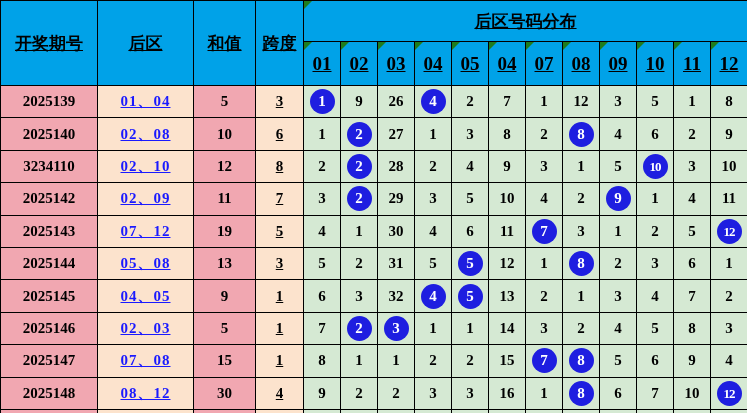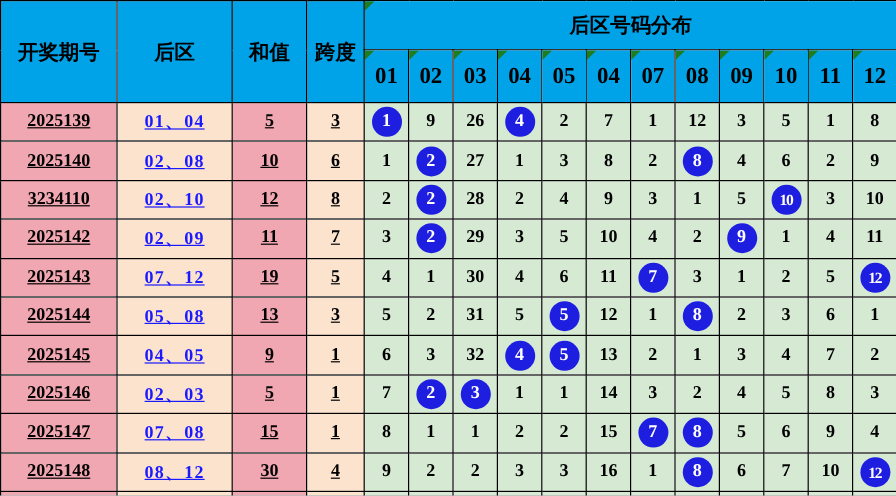"后区号码分布" th { text-decoration: none -> underline }
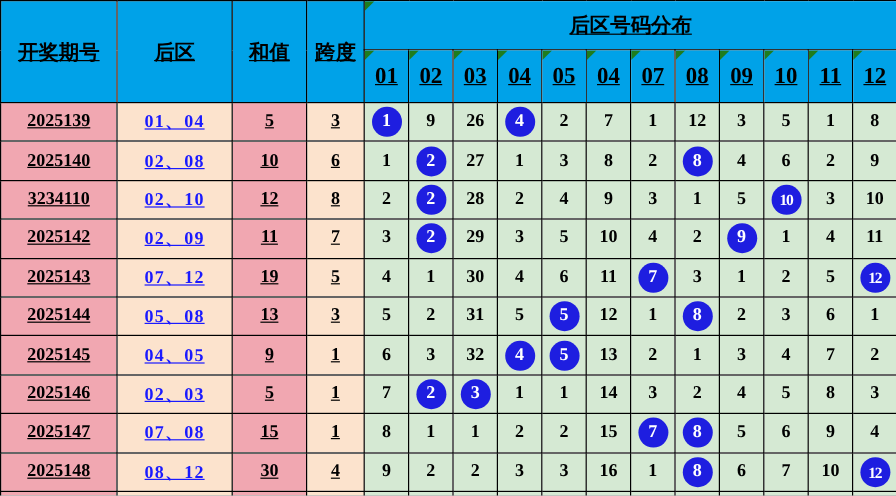"2025139" td.pink { text-decoration: underline -> none }
